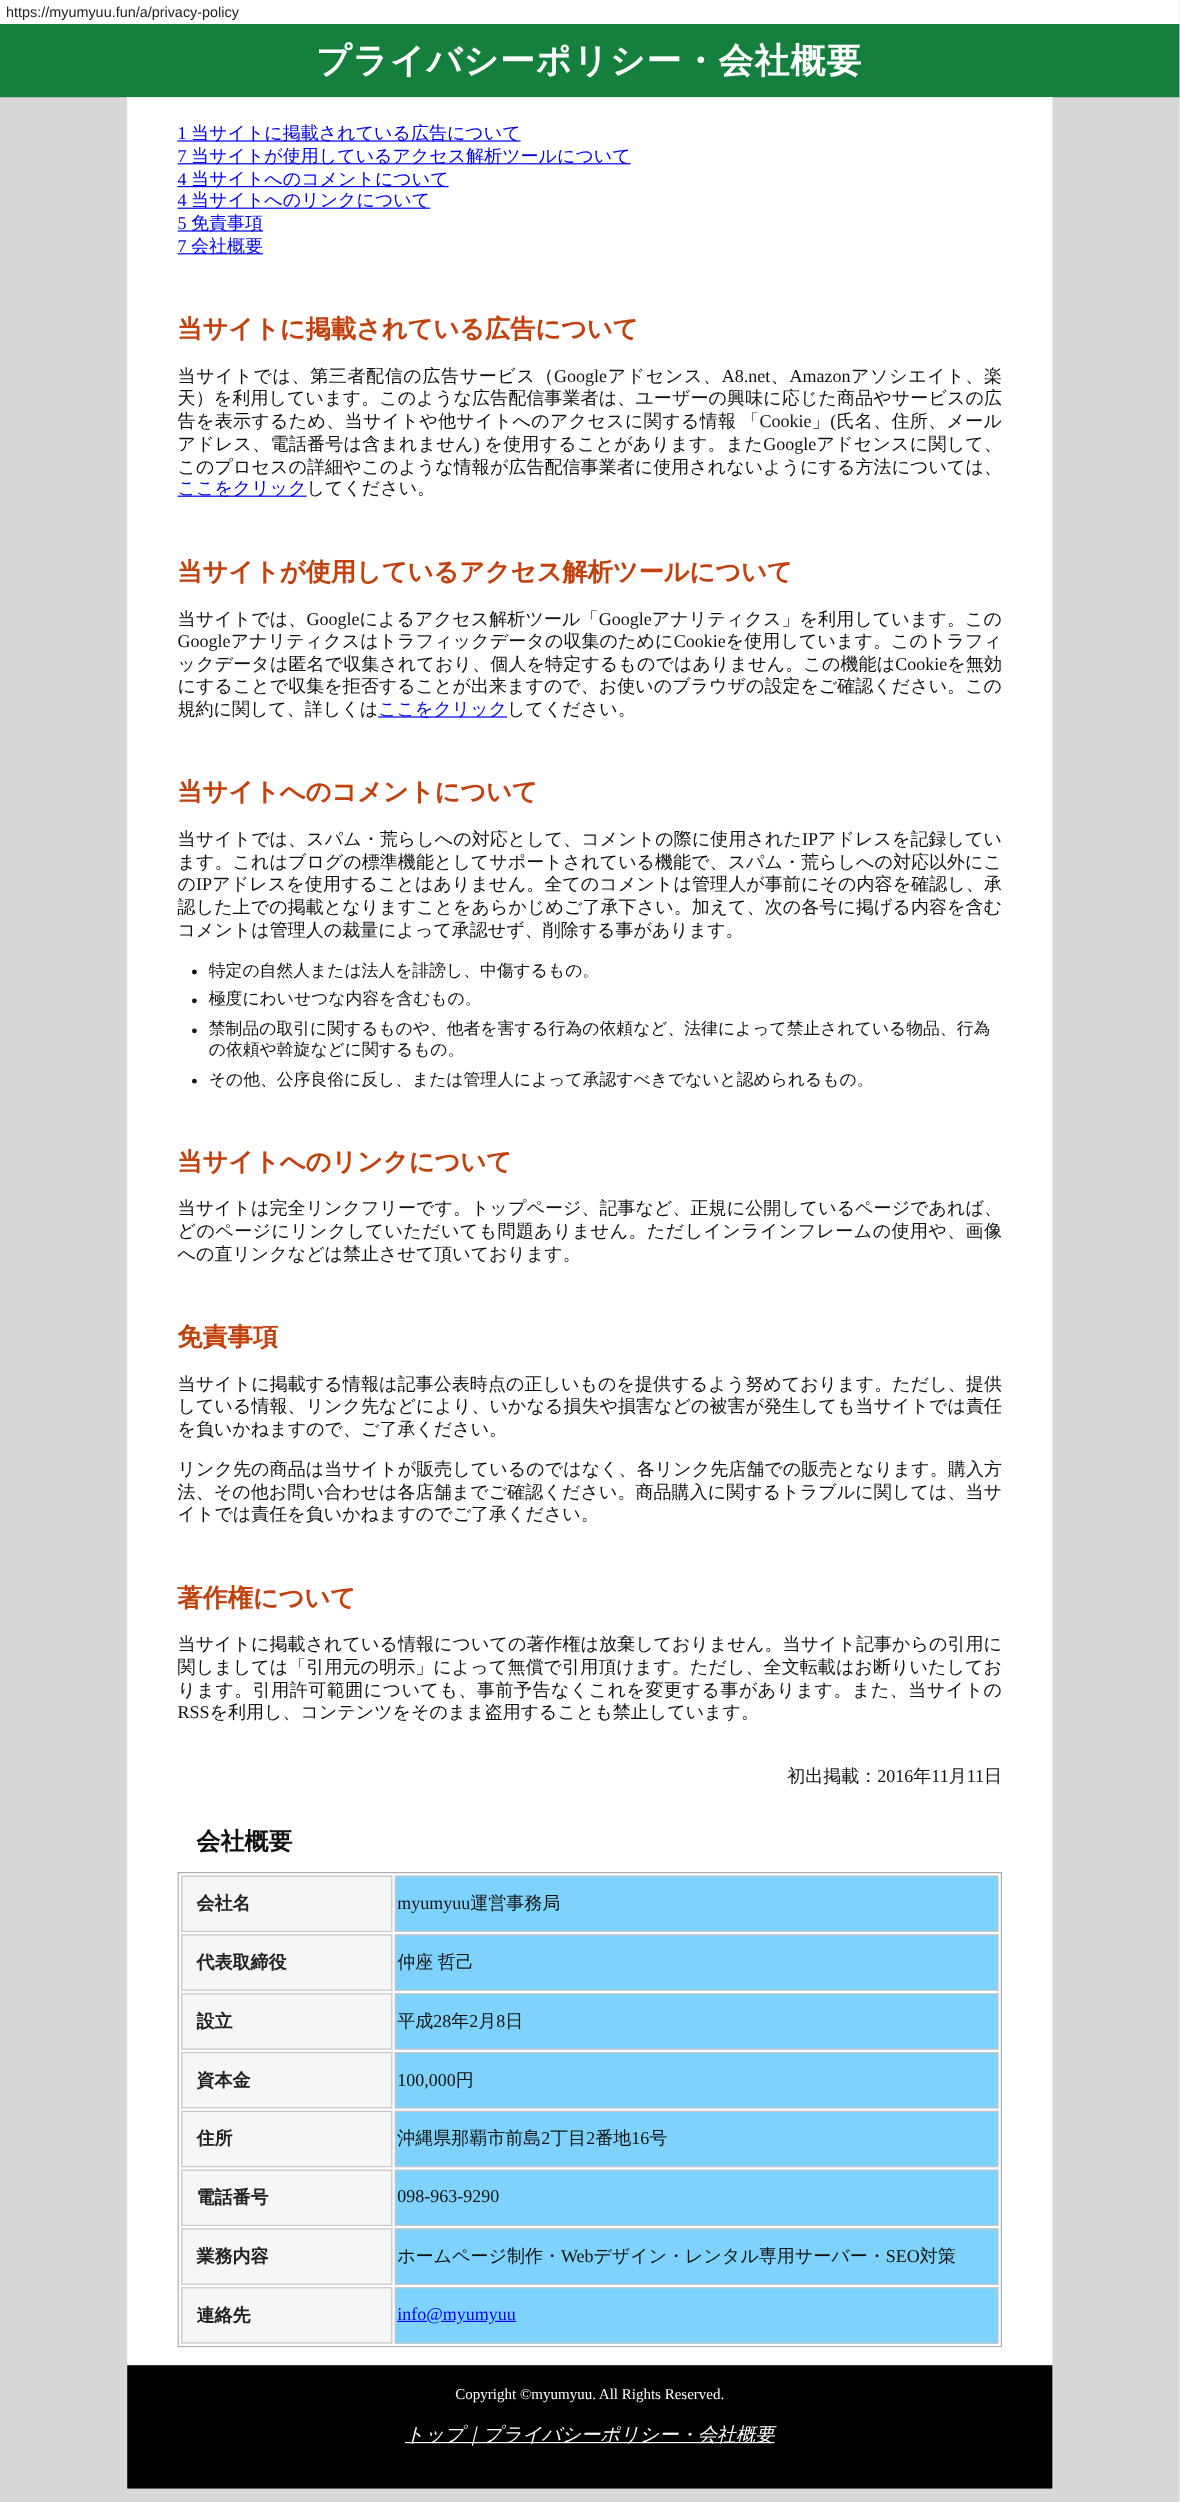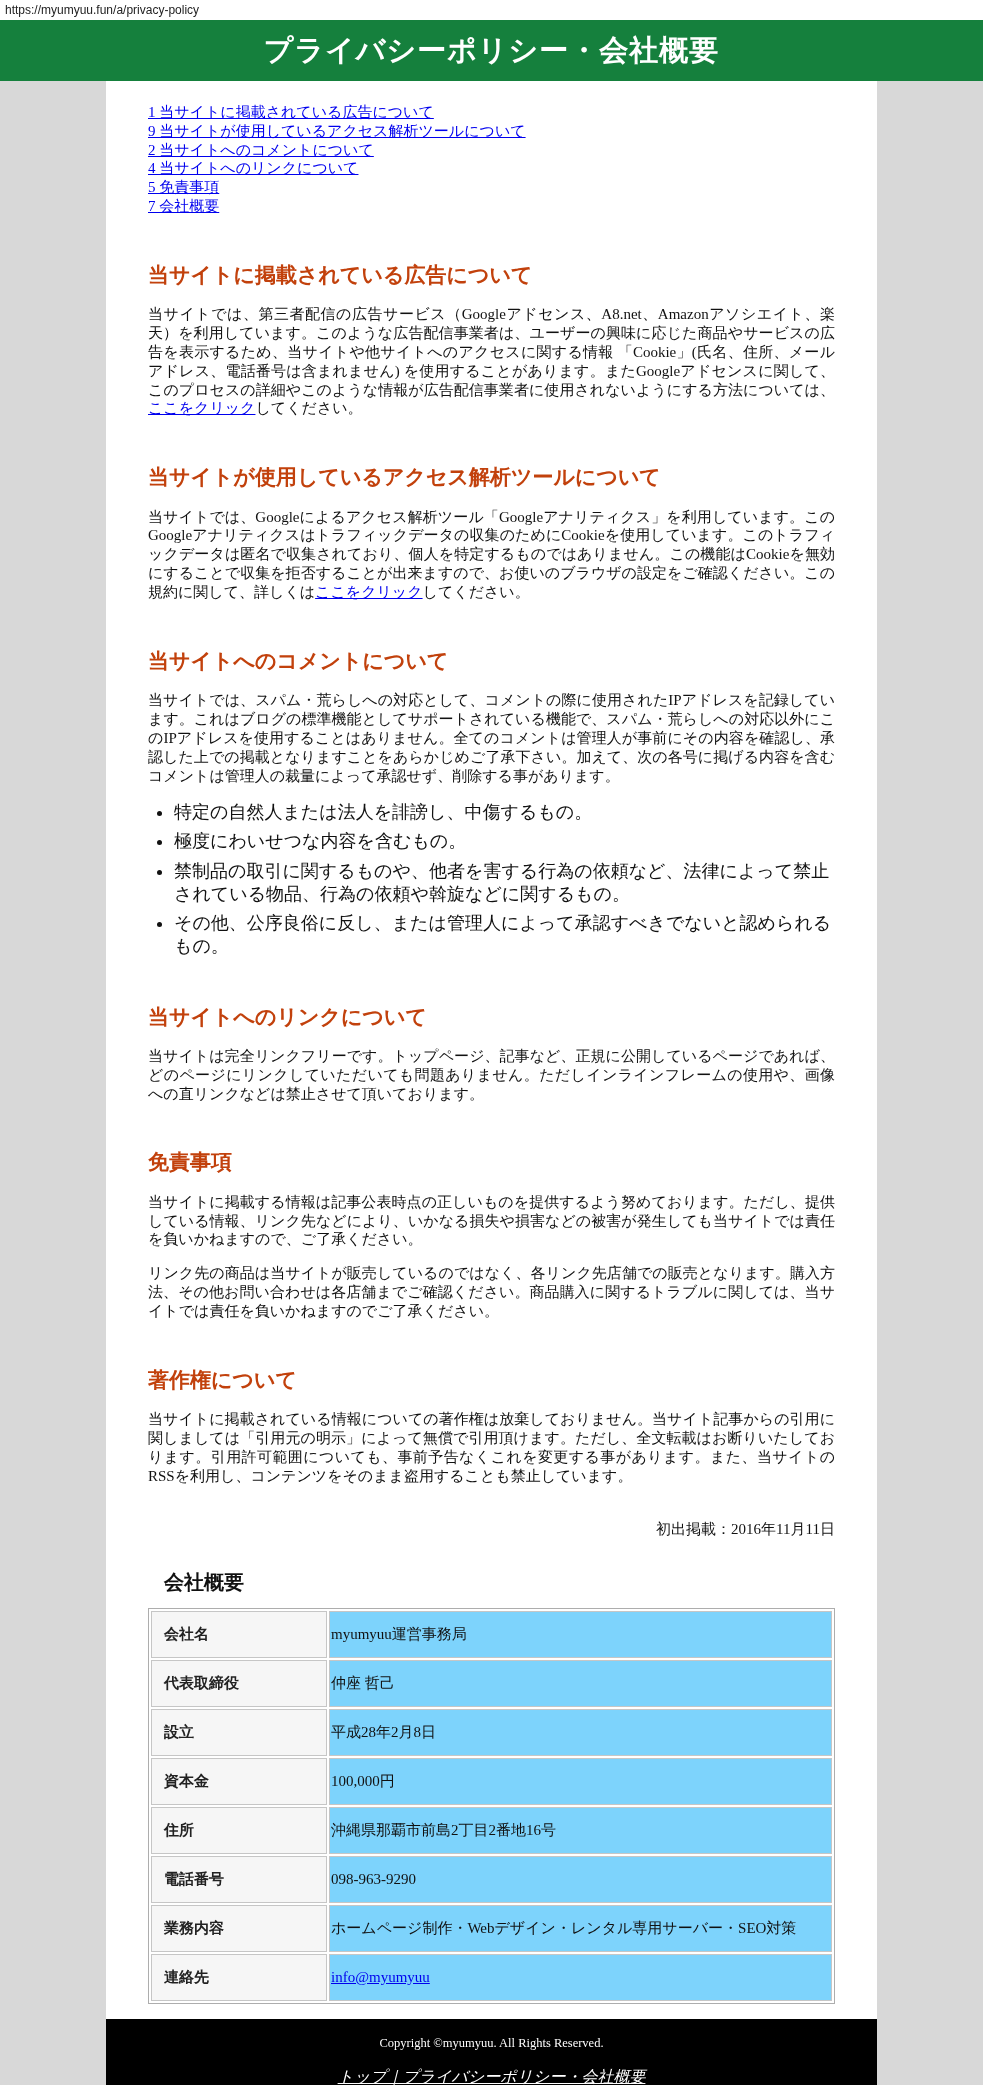"9 当サイトが使用しているアクセス解析ツールについて" a.toc-link { text: 9 -> 7 }
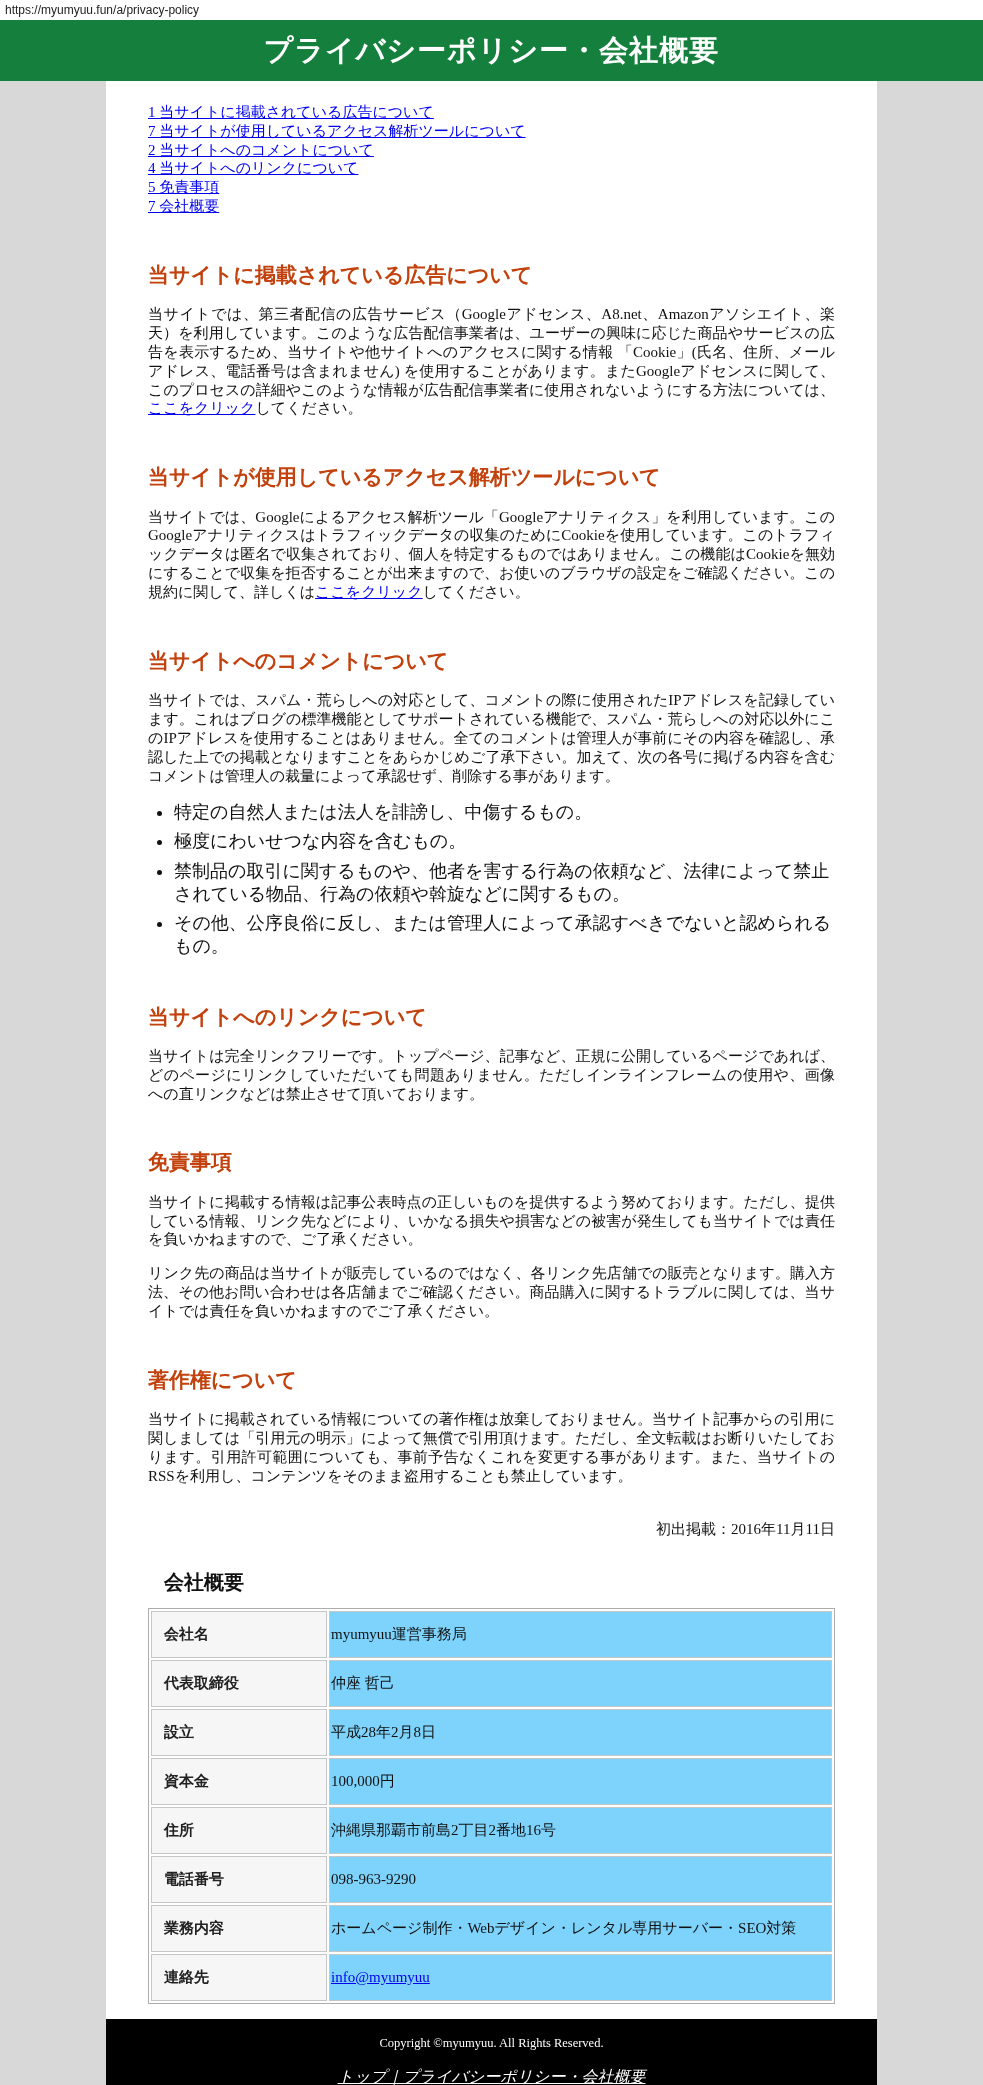"2 当サイトへのコメントについて" a.toc-link { text: 2 -> 4 }
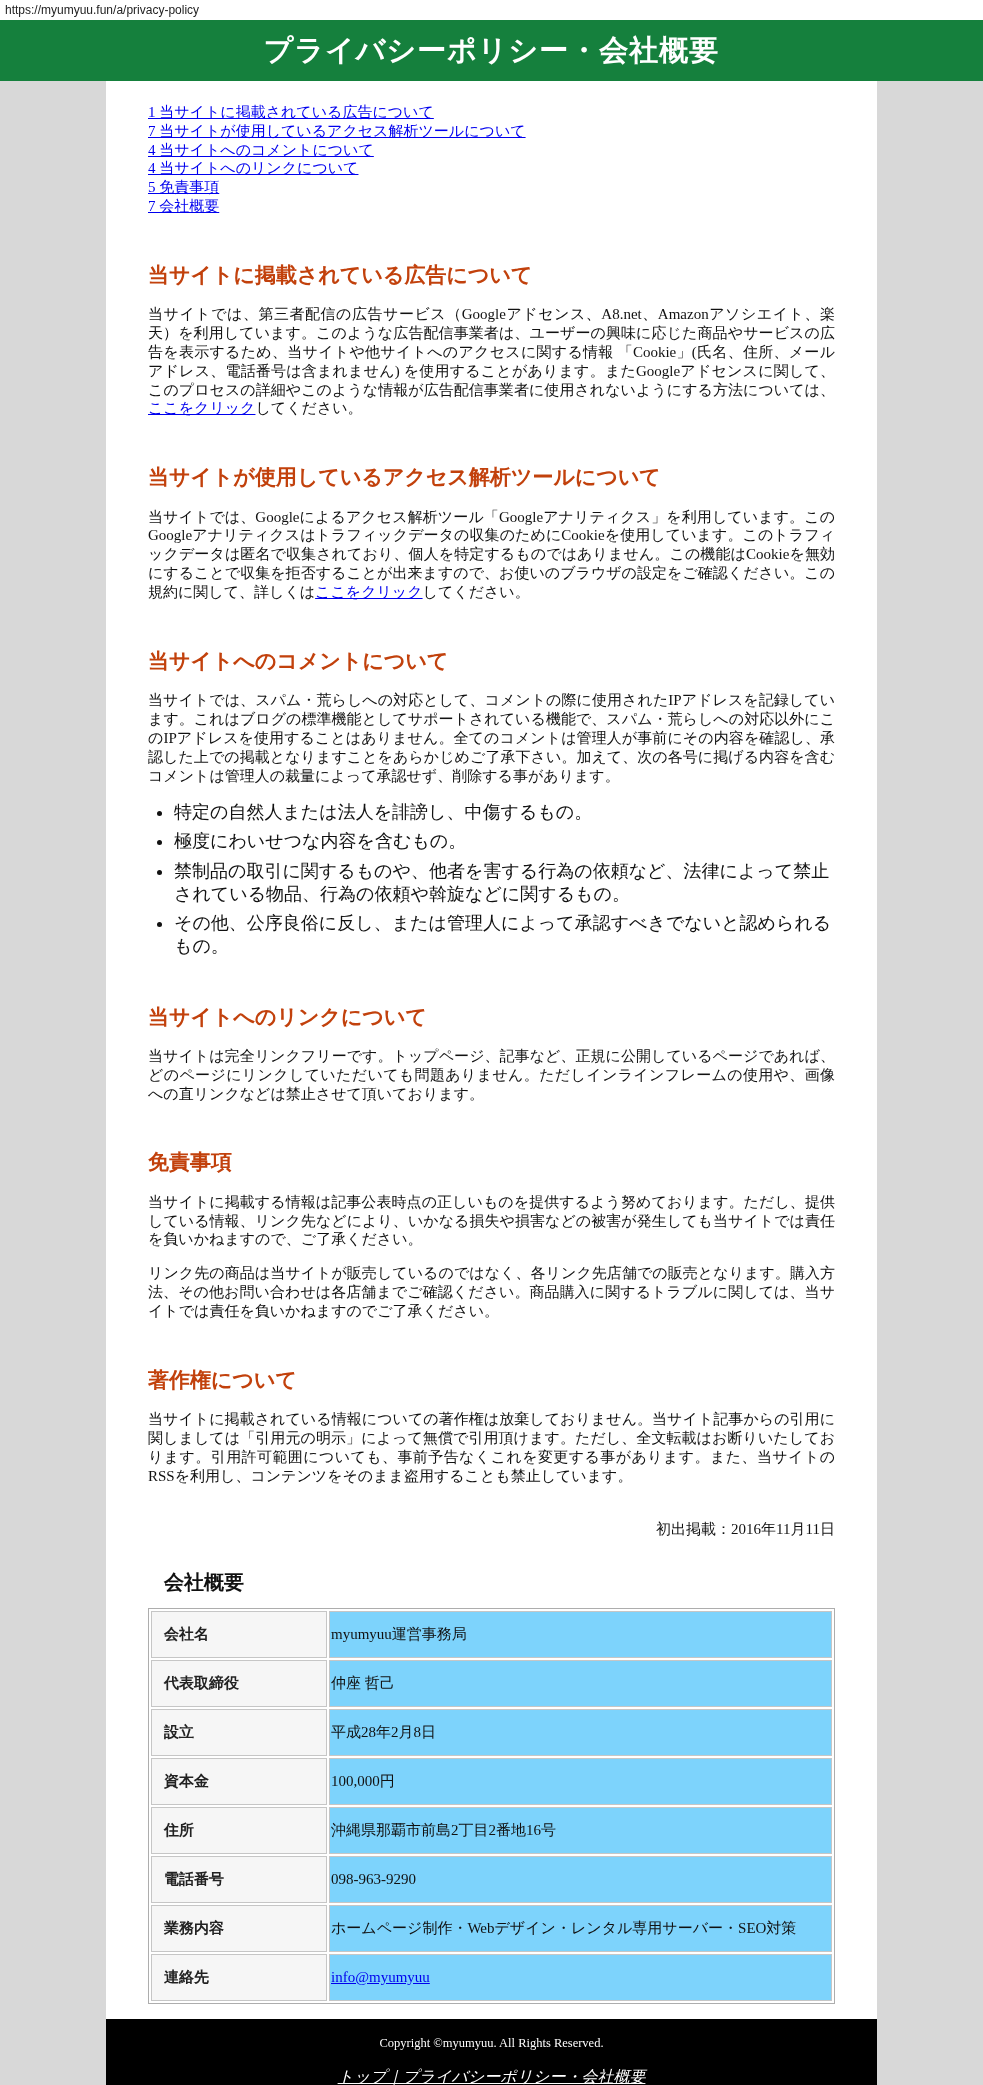"特定の自然人または法人を誹謗し、中傷するもの。" .rules li { font-size: 18px -> 14px }
